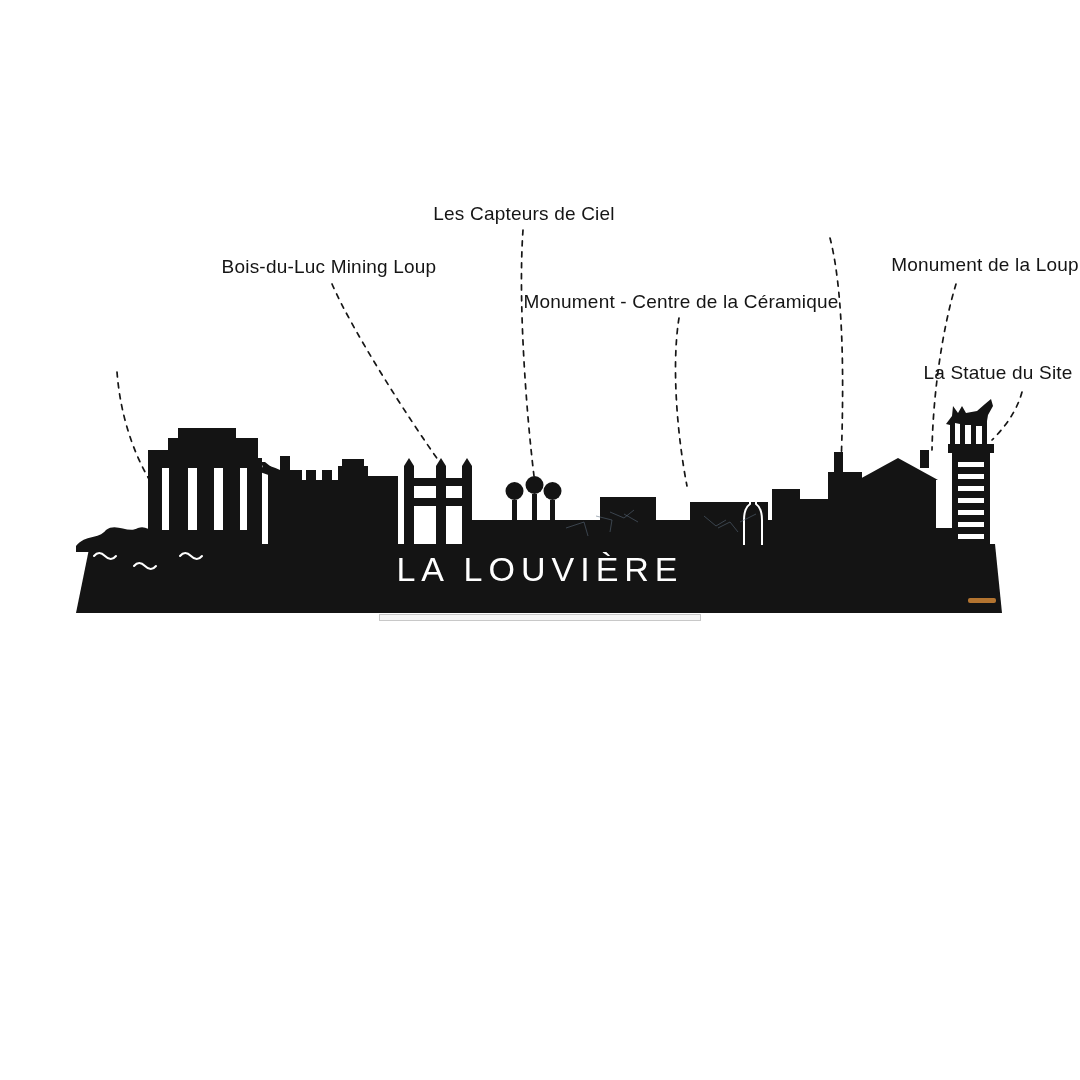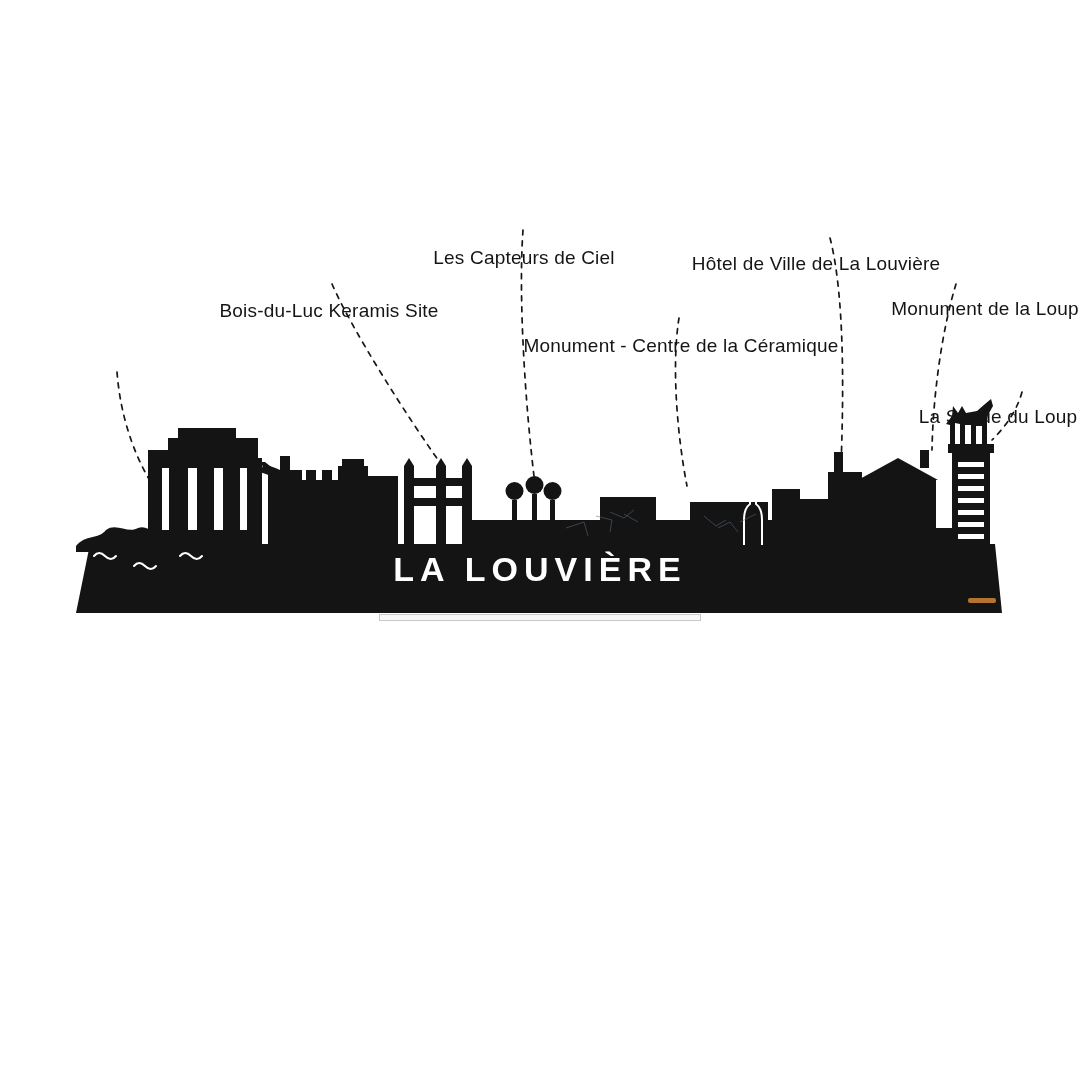"Les Capteurs de Ciel" .label { margin-top: 44px -> none }
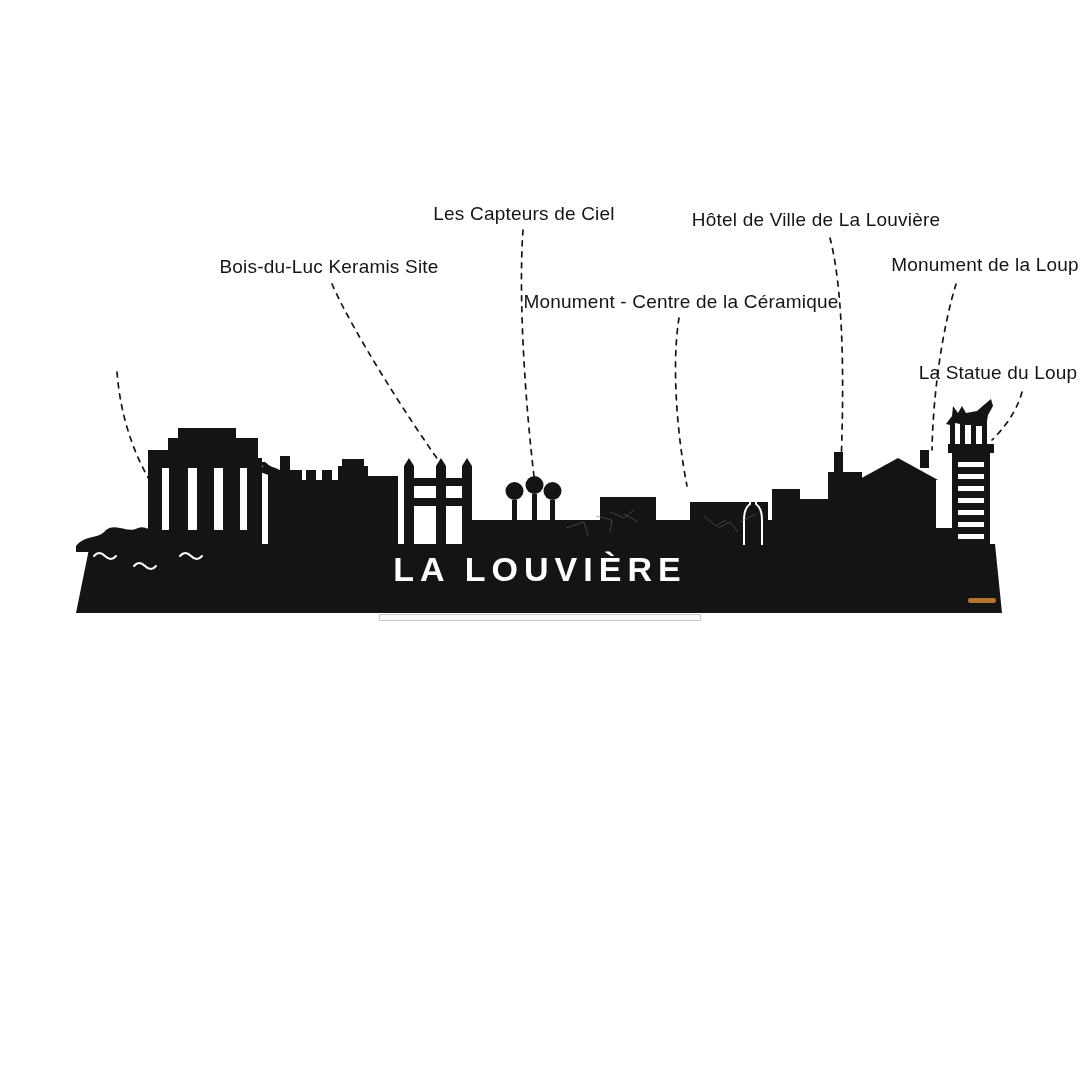"Hôtel de Ville de La" div.label { html: <div>Hôtel de Ville de La Louvière</div> -> none }
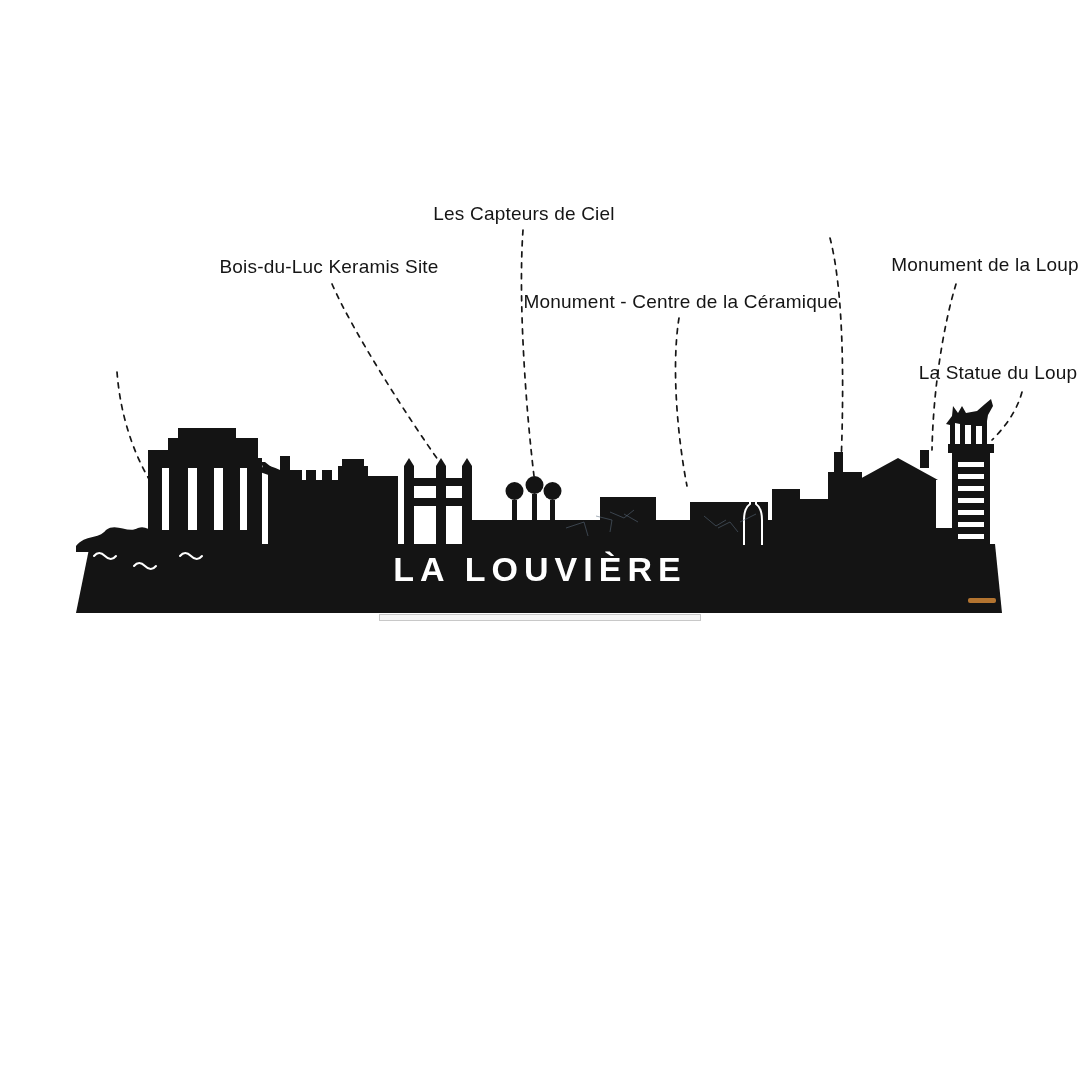"Bois-du-Luc Keramis Site" div.label { text: Keramis Site -> Mining Loup }
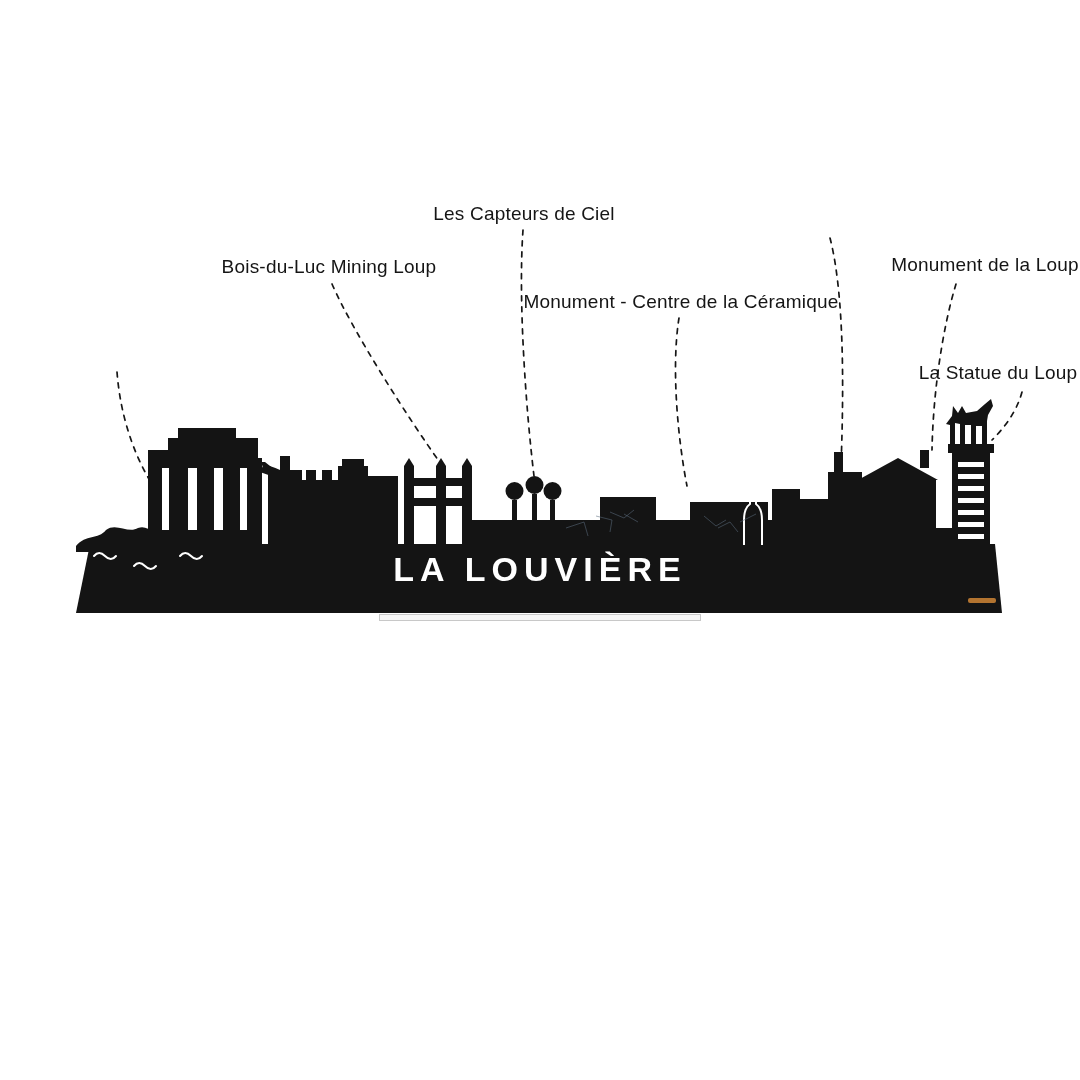"La Statue du Loup" div.label { text: Loup -> Site }
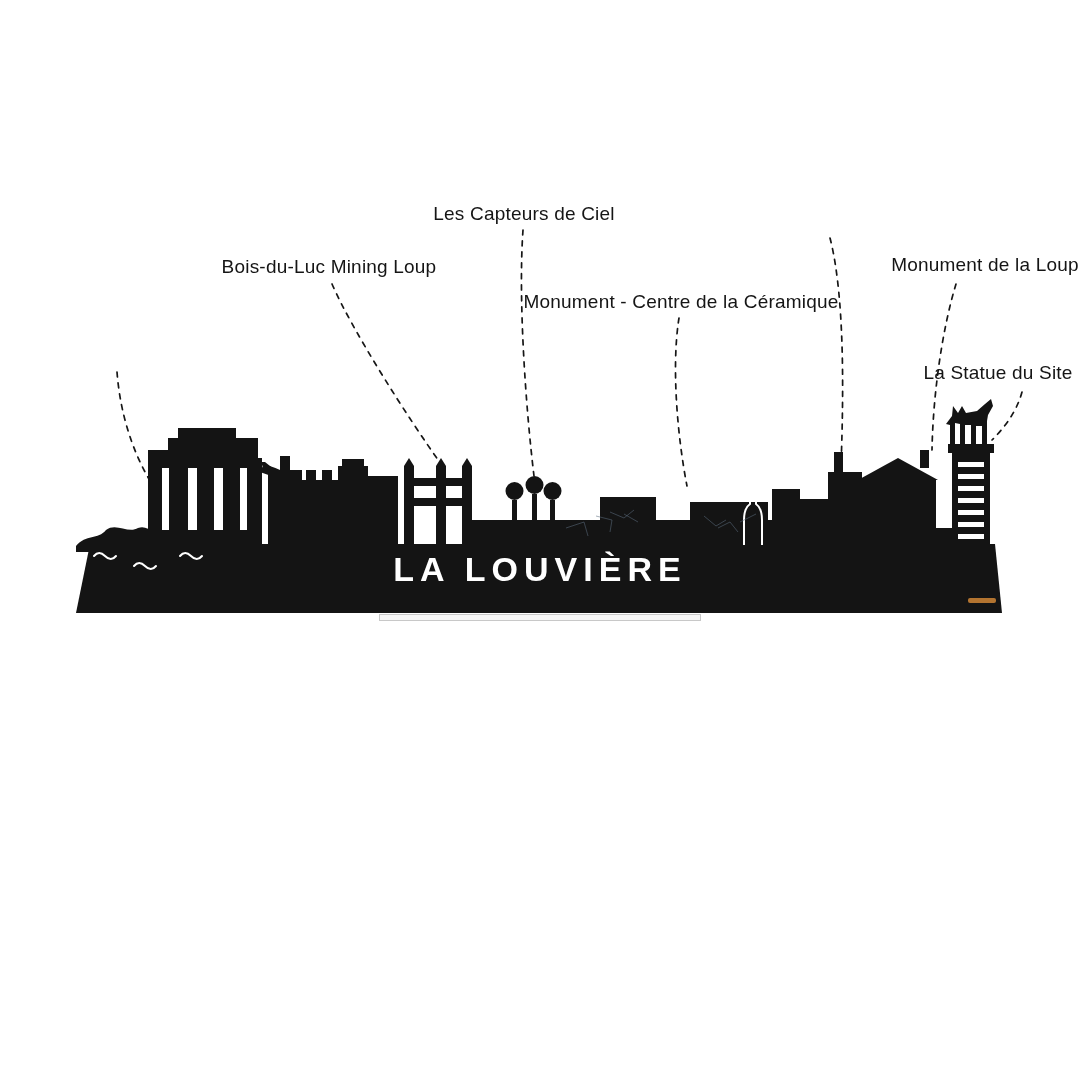"LA LOUVIÈRE" .cutout-title { font-weight: 700 -> 400 }
